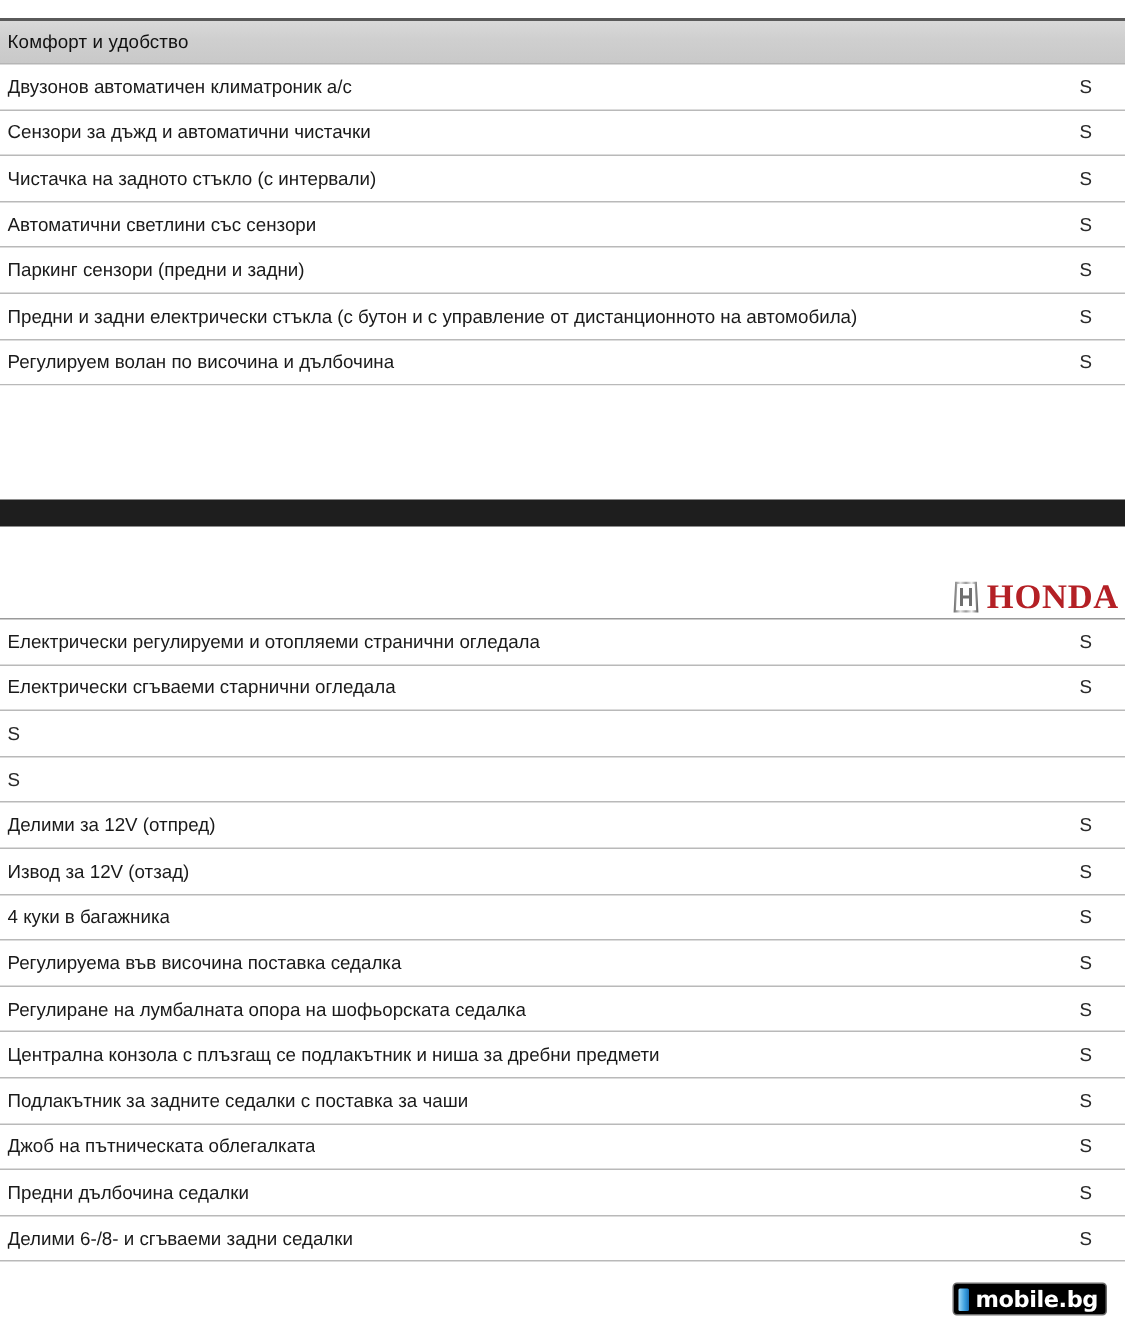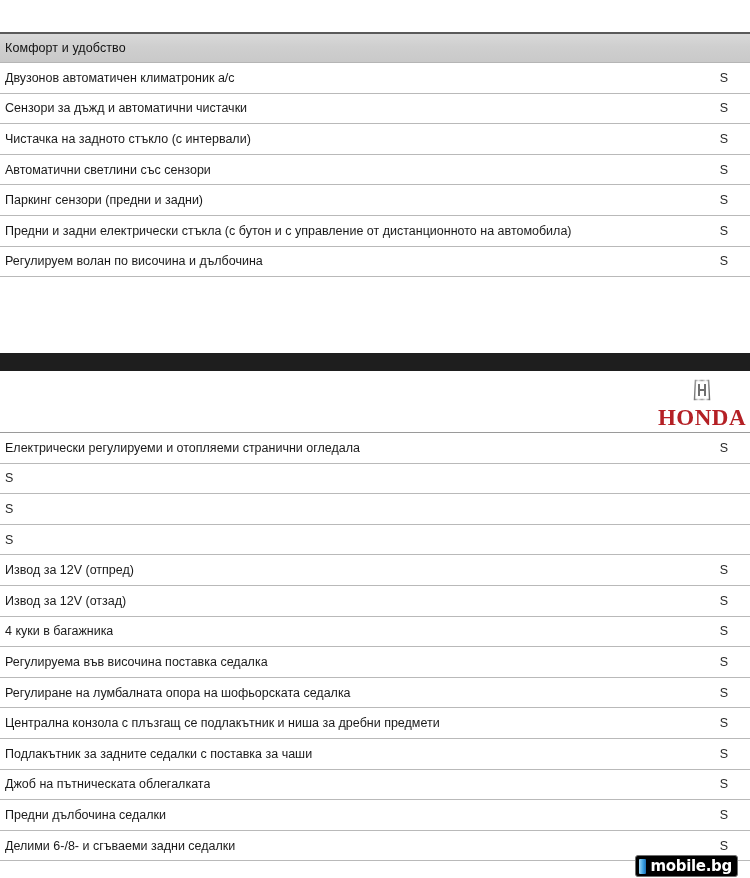"Комфорт и удобство" .section-header { margin-top: 20px -> none }
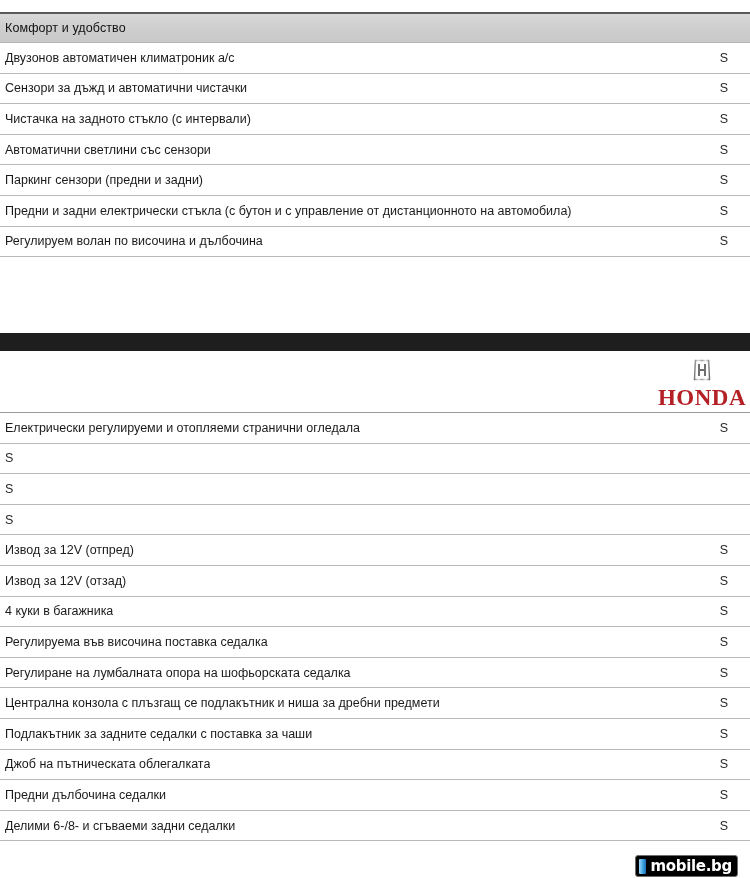"HONDA" .honda-logo { flex-direction: column -> none }
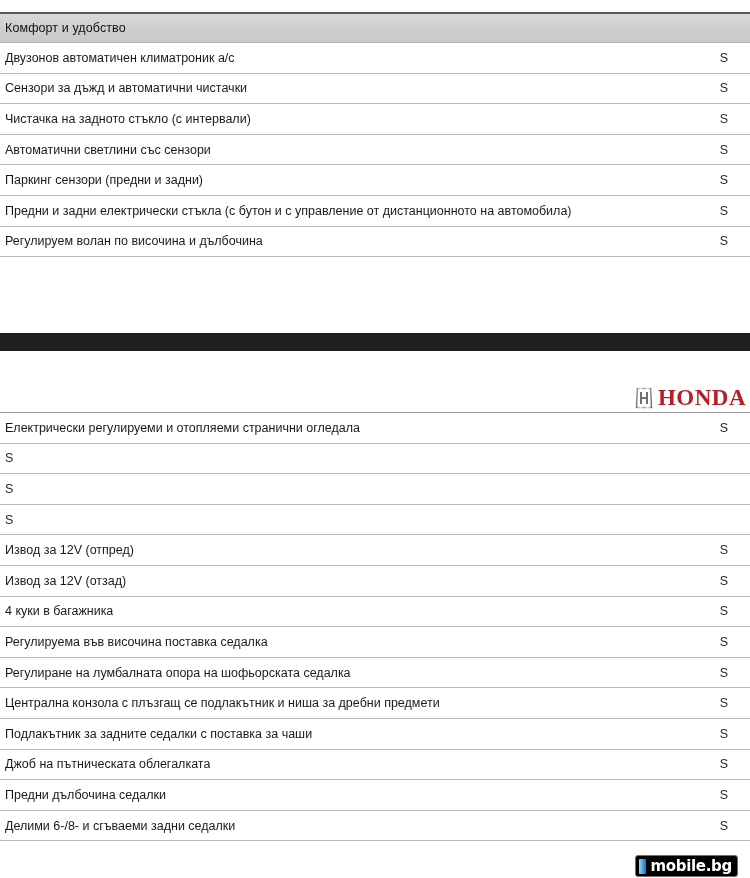"Електрически сгъваеми старнични огледала" span.label { html: none -> <span>Електрически сгъваеми старнични огледала</span> }
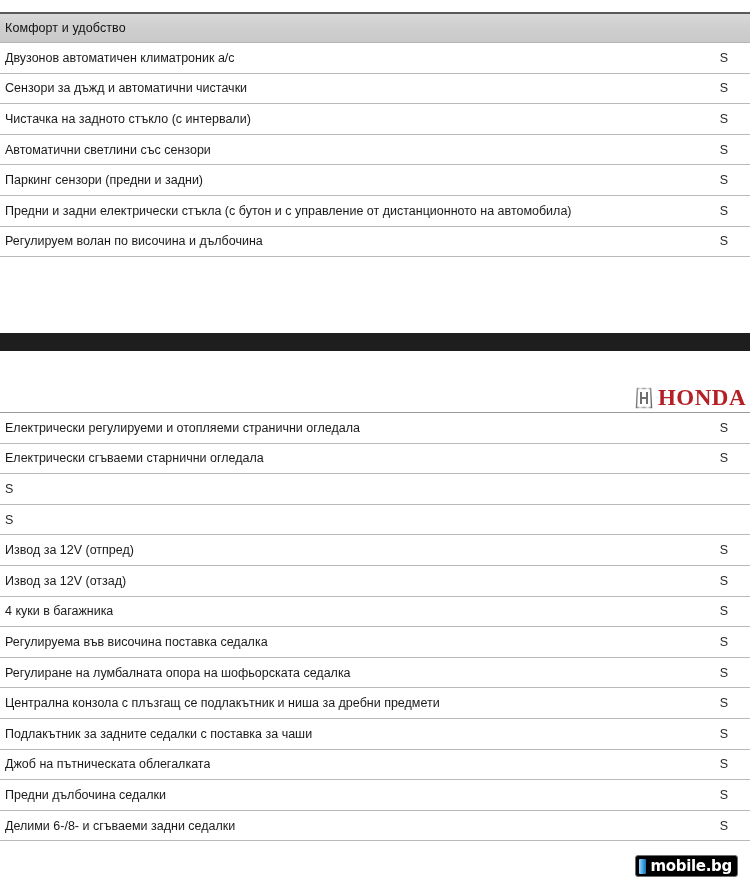"Извод за 12V (отпред)" span.label { text: Извод -> Делими }
